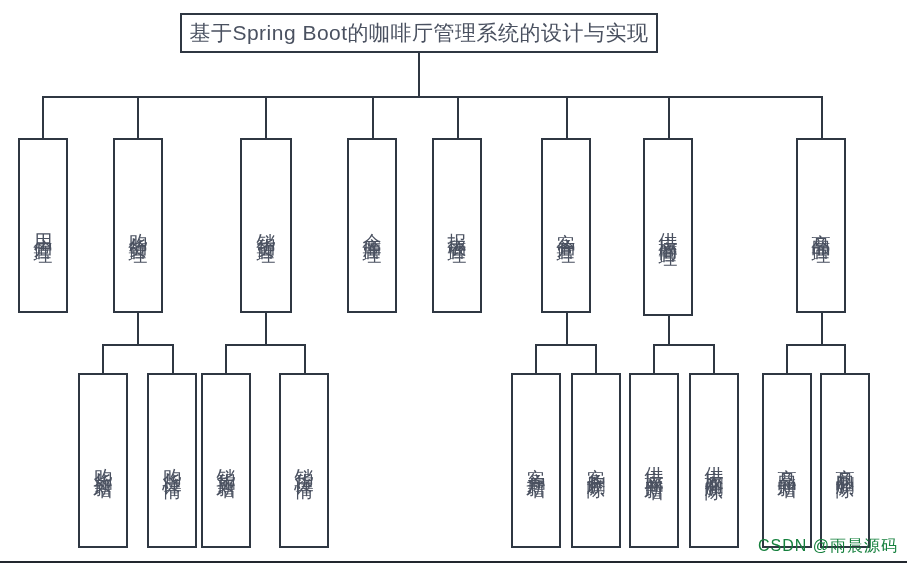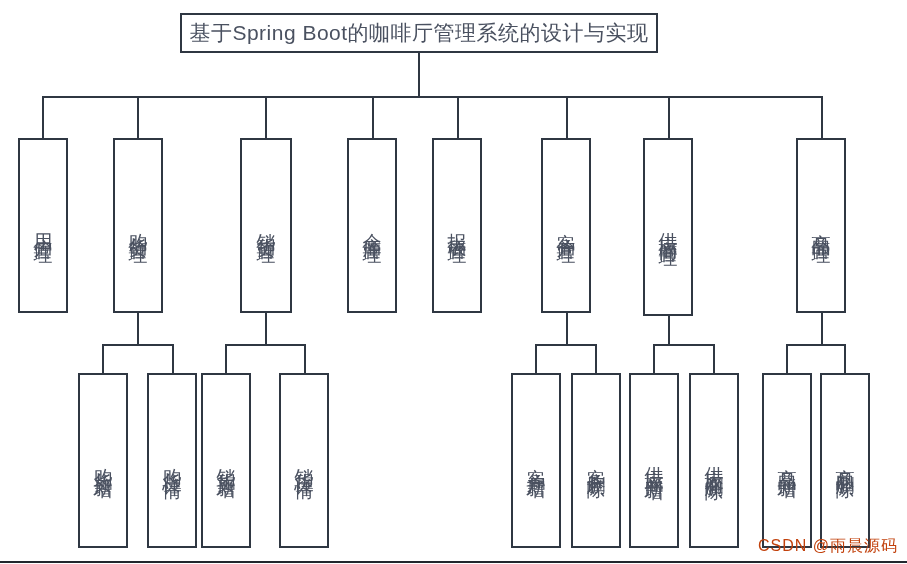"CSDN @雨晨源码" #watermark { color: #c2410c -> #15803d }
